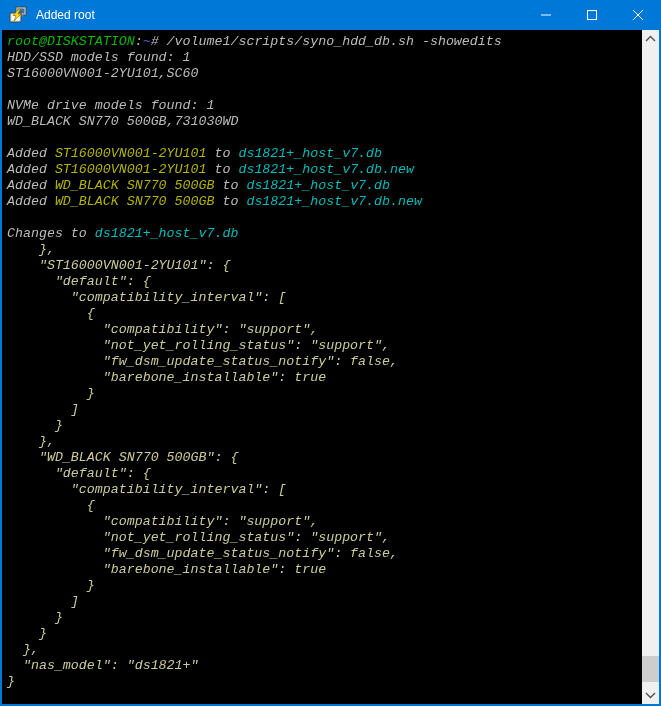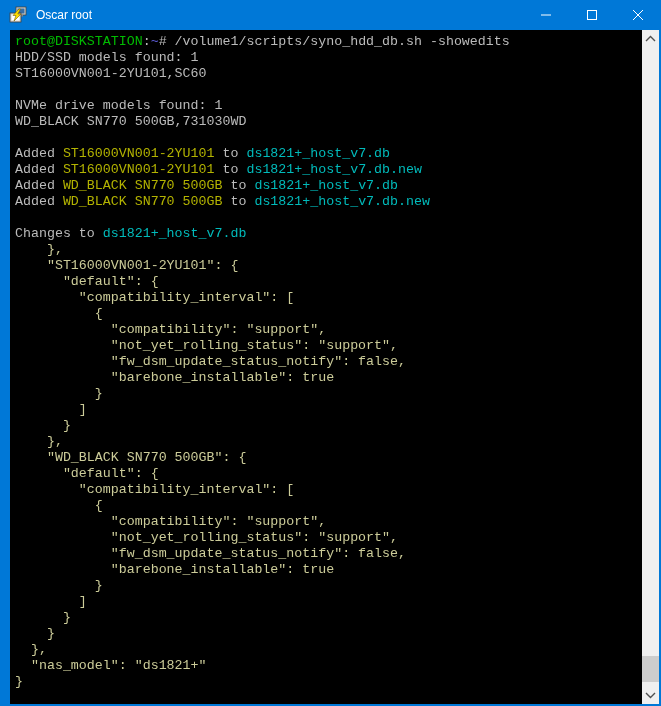"Oscar root" span.title { text: Oscar -> Added }
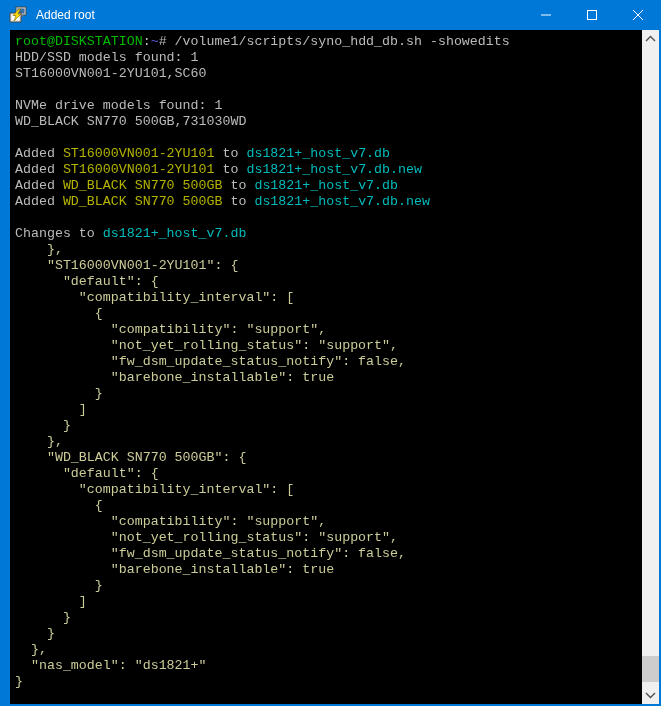"root@DISKSTATION:~#" .main { font-style: none -> italic; padding: 0 2px 2px 10px -> 0 2px 2px 2px }
